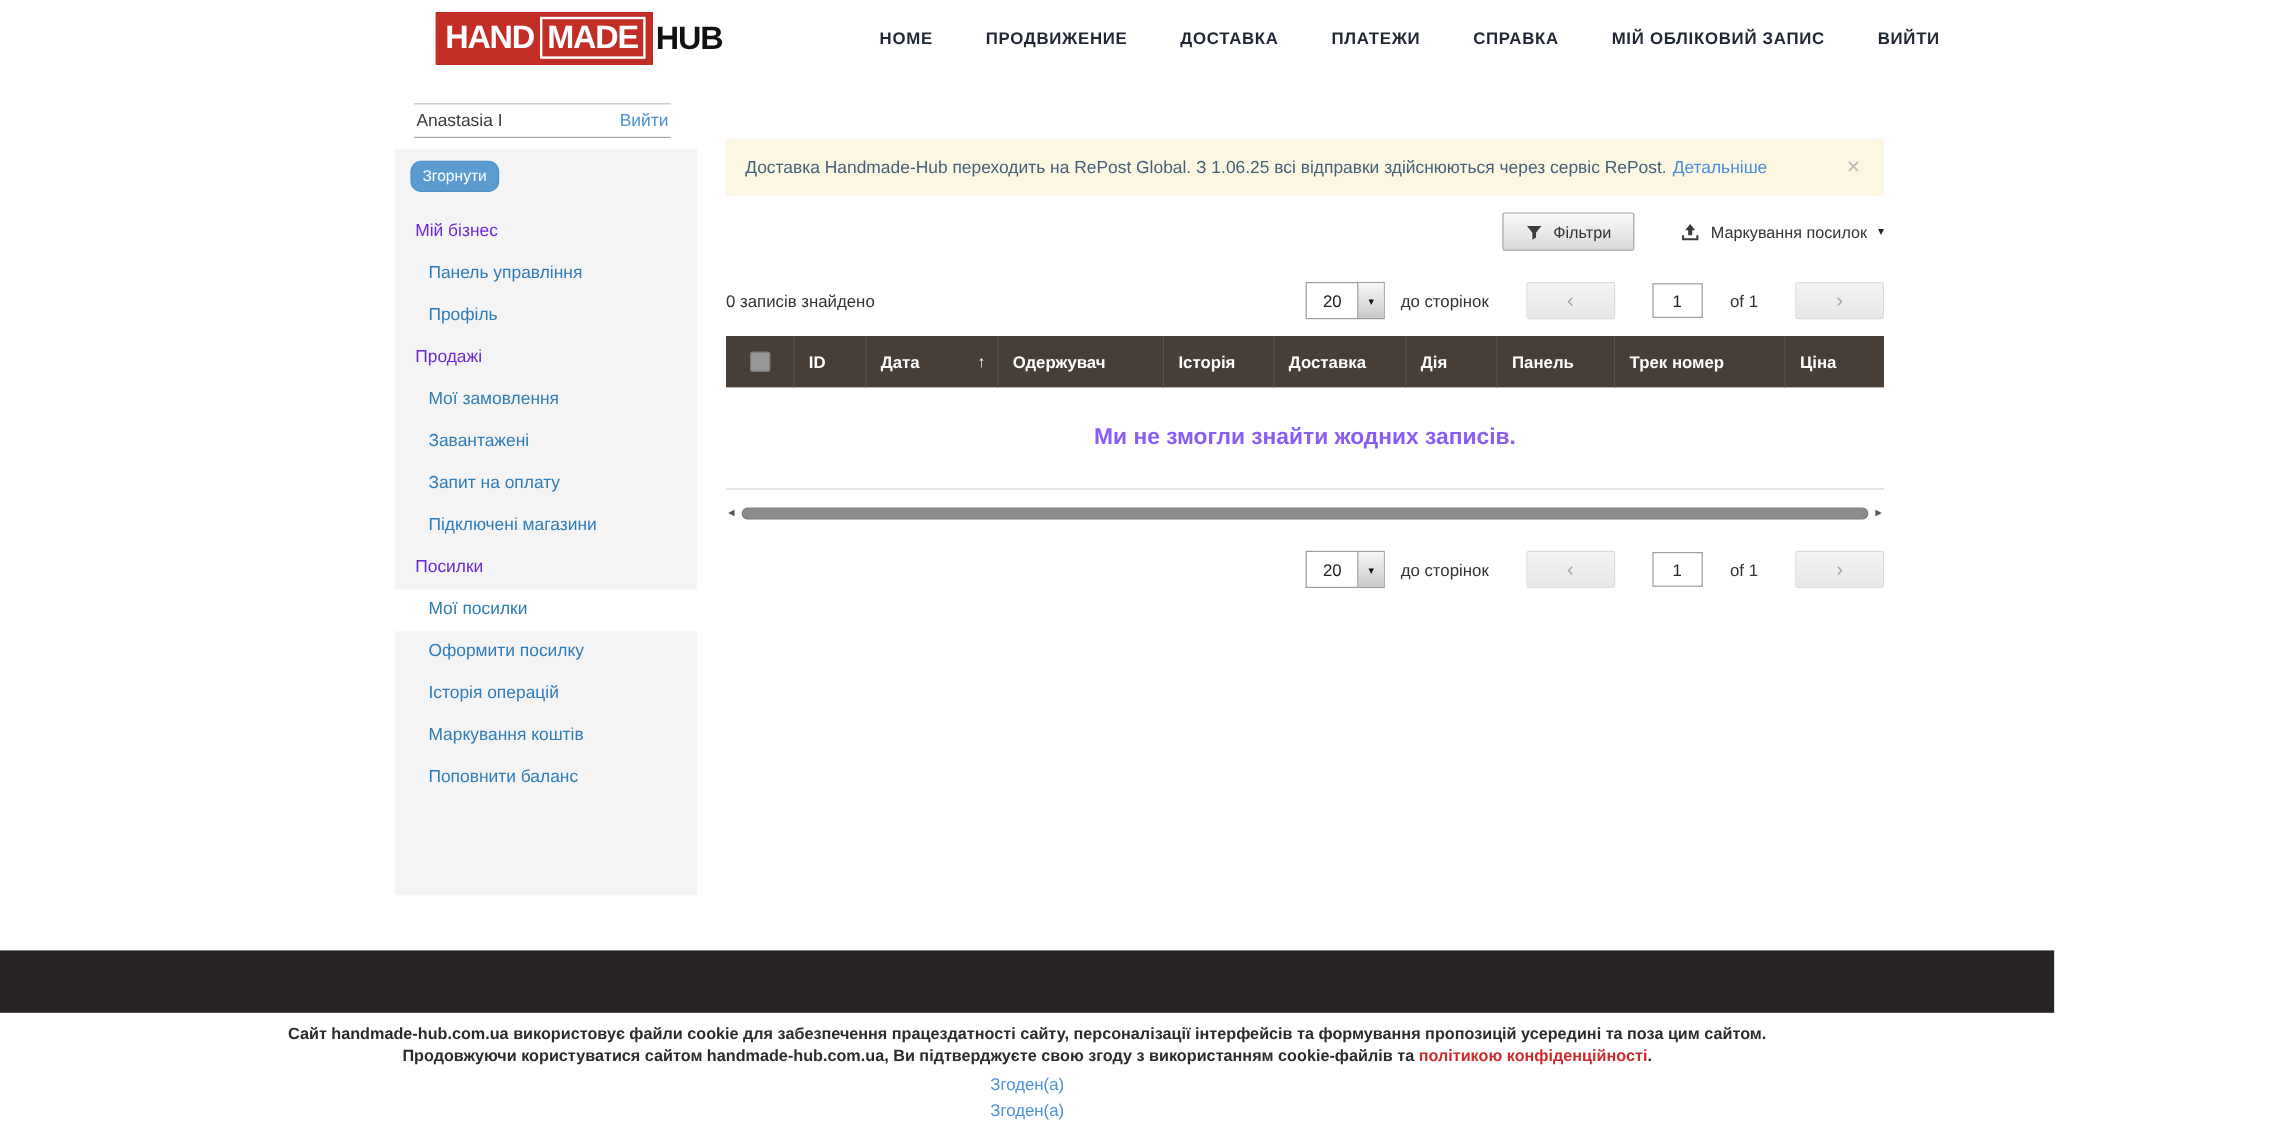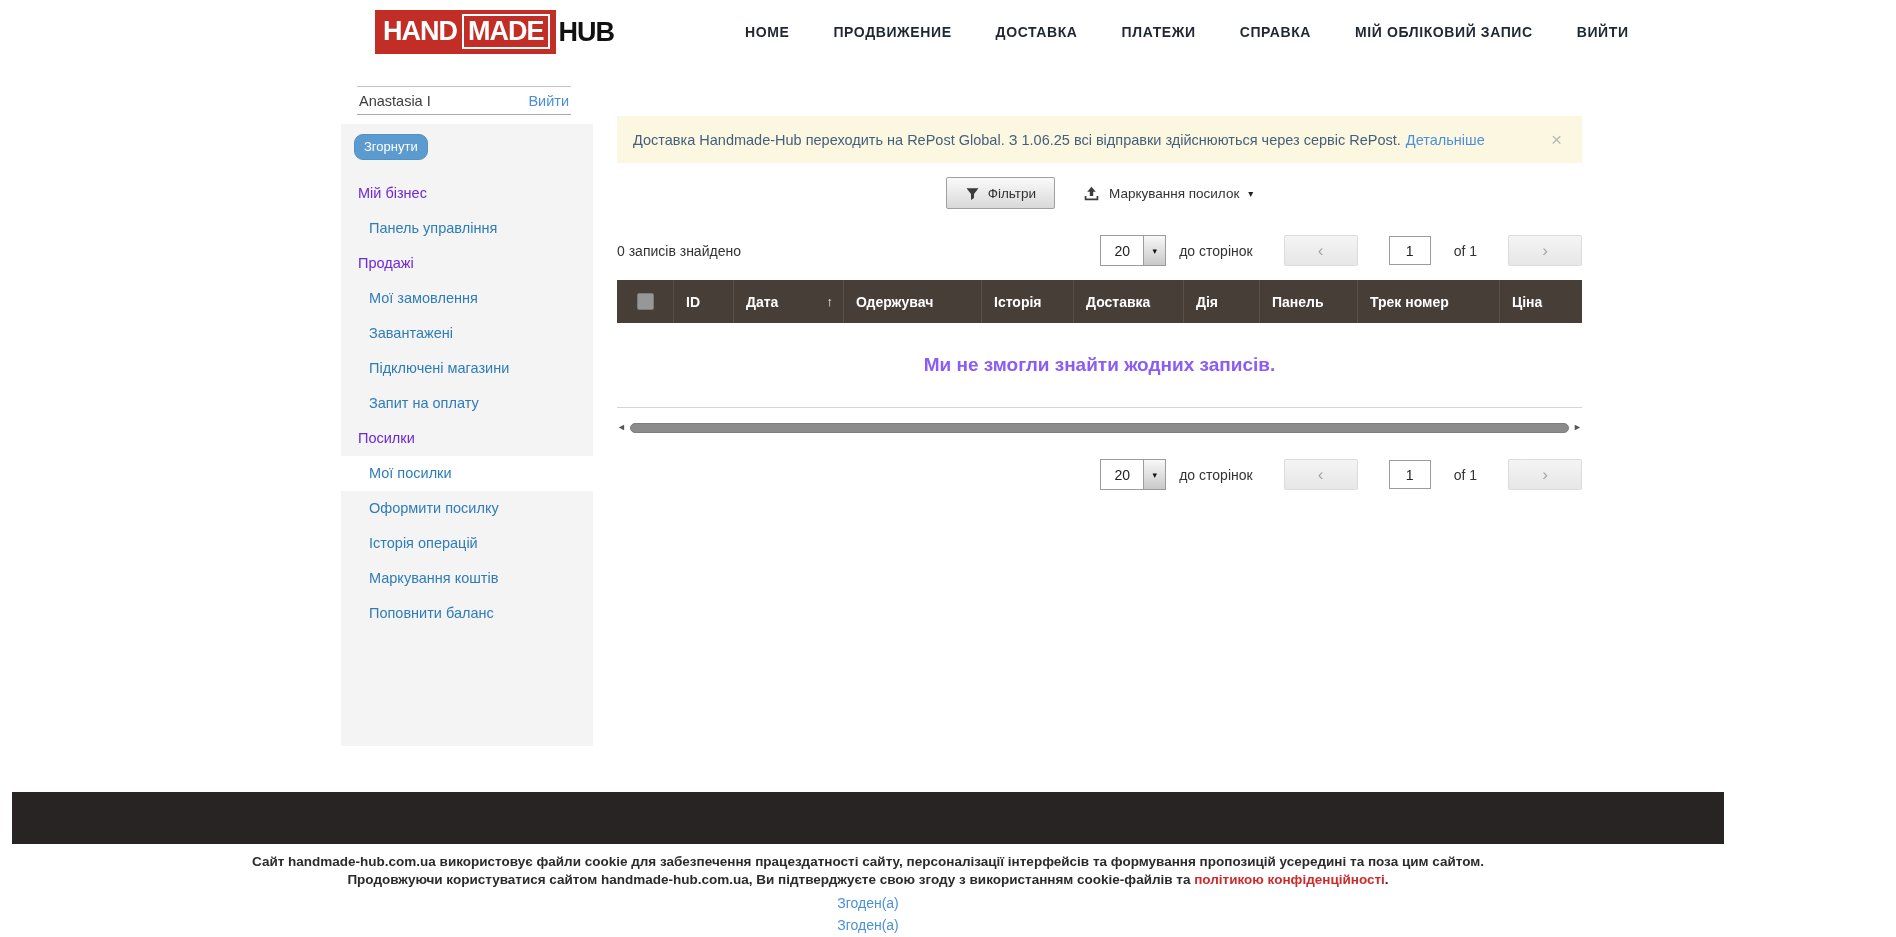"HAND" .page { margin-left: 12px -> none }
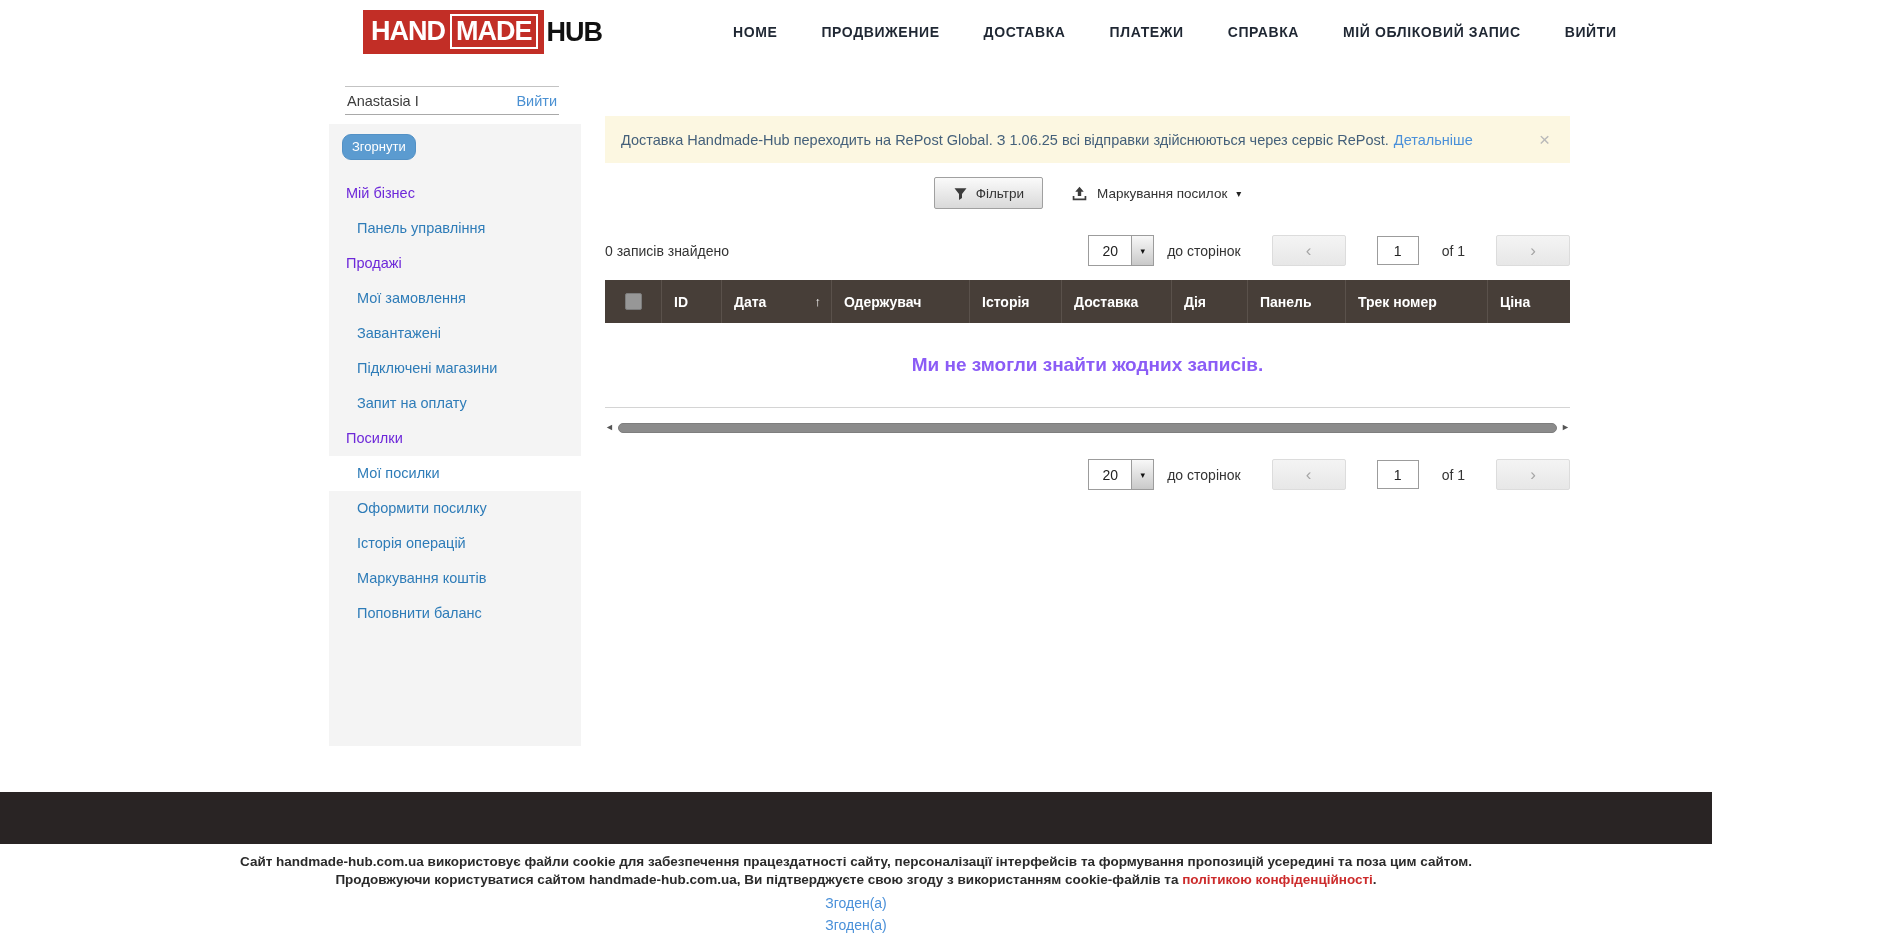"Фільтри" .toolbar { gap: 28px -> 38px; justify-content: center -> flex-end }
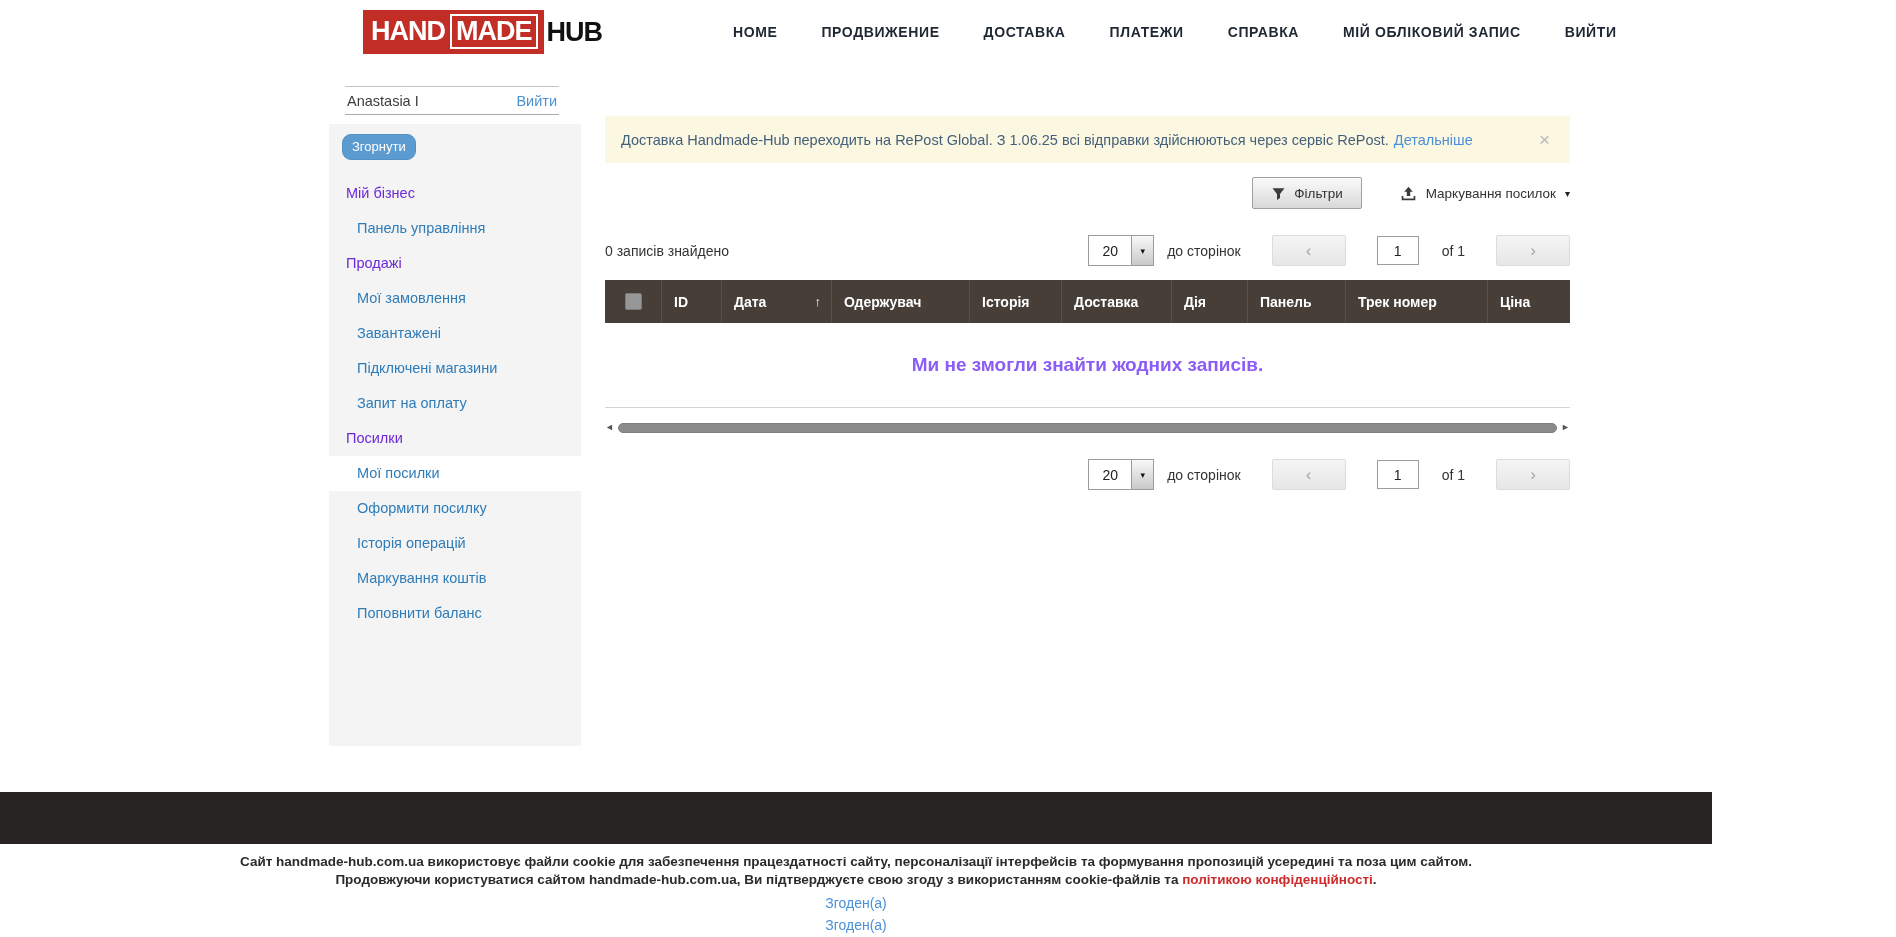"Профіль" a.item { html: none -> <a>Профіль</a> }
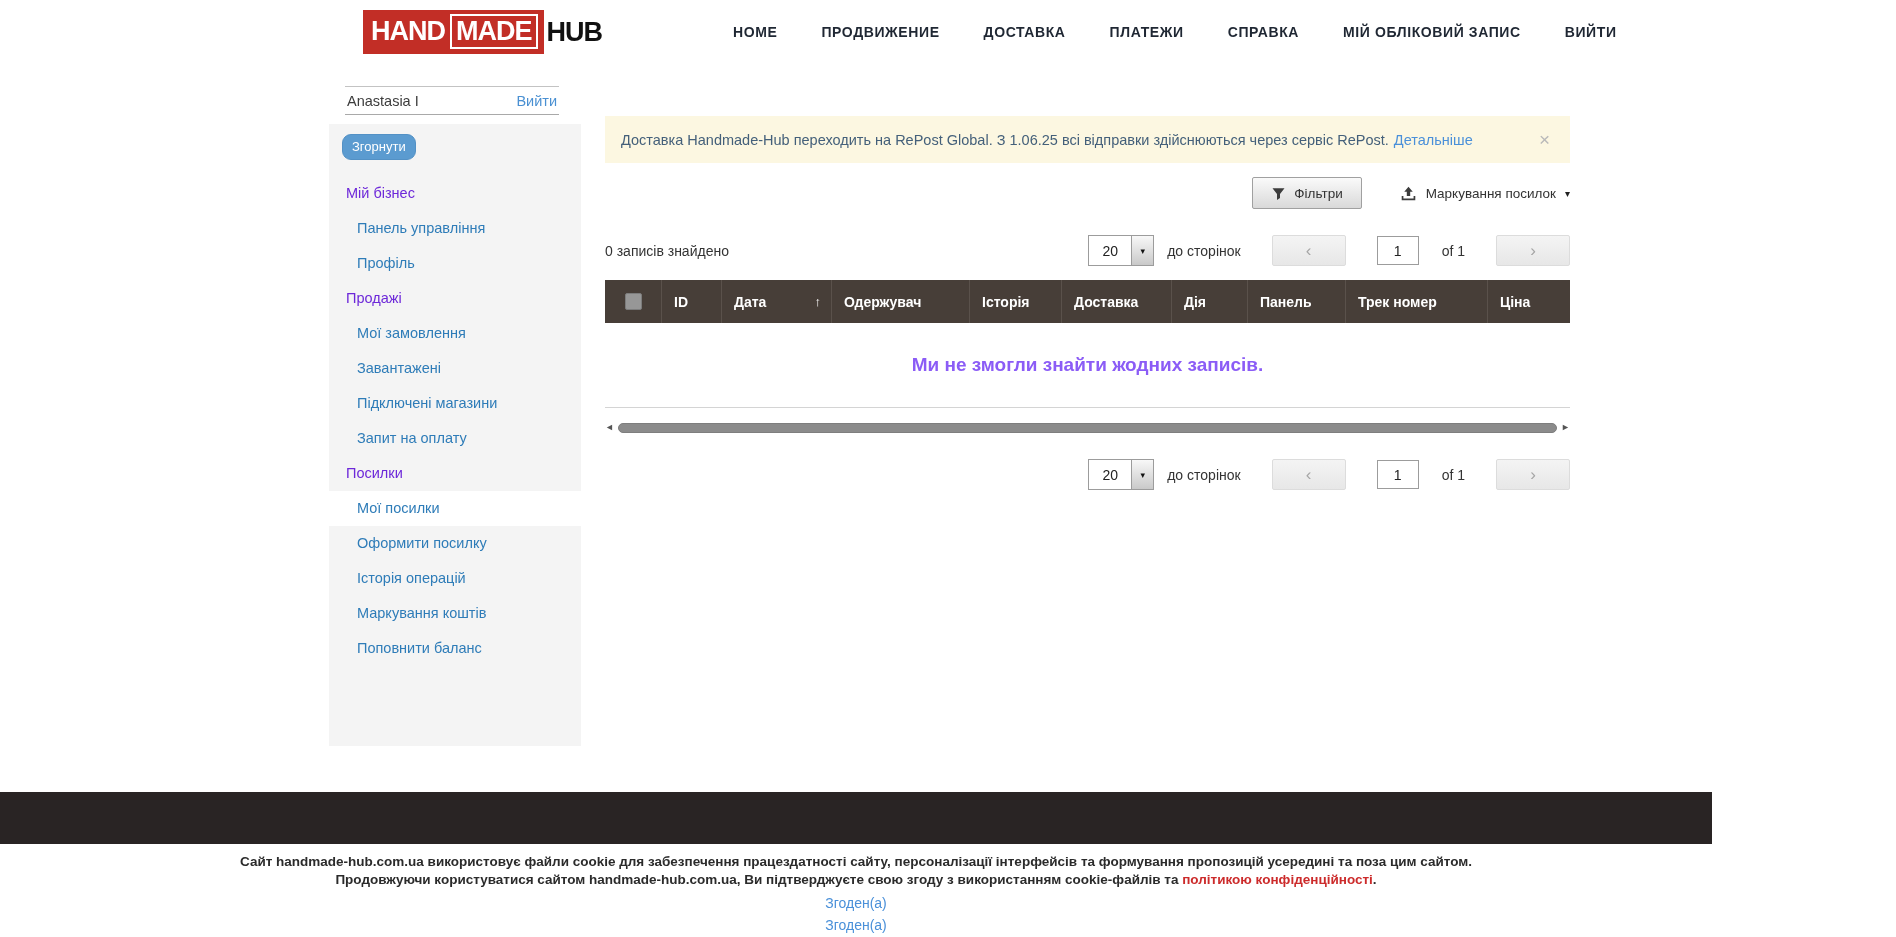"Підключені магазини" a.item { order: before "Запит на оплату" -> after "Запит на оплату" }
